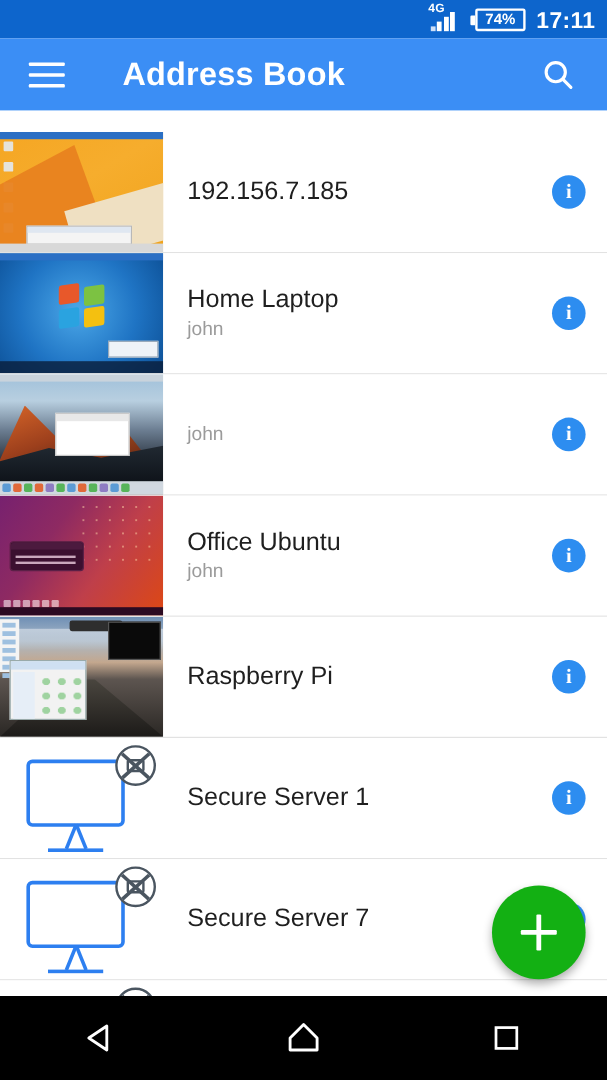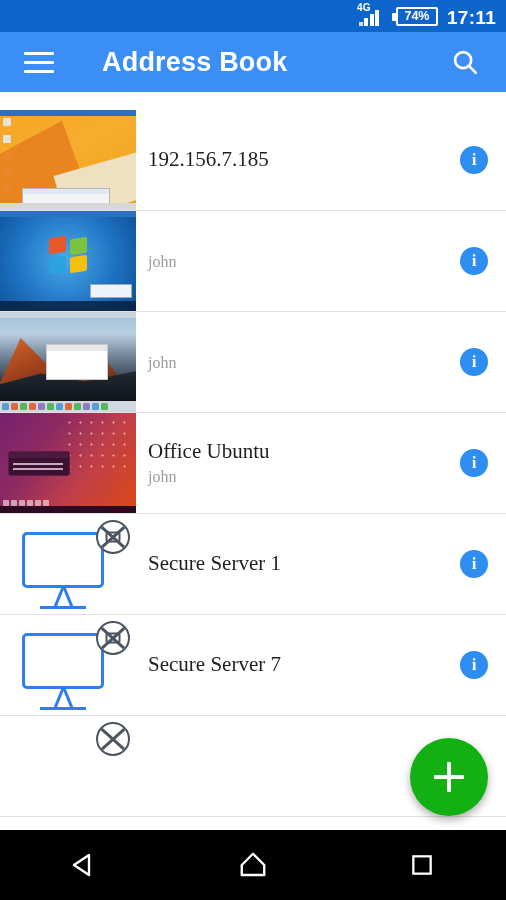"192.156.7.185" .row-text { font-family: Liberation Serif, serif -> none; padding-left: 12px -> 20px }
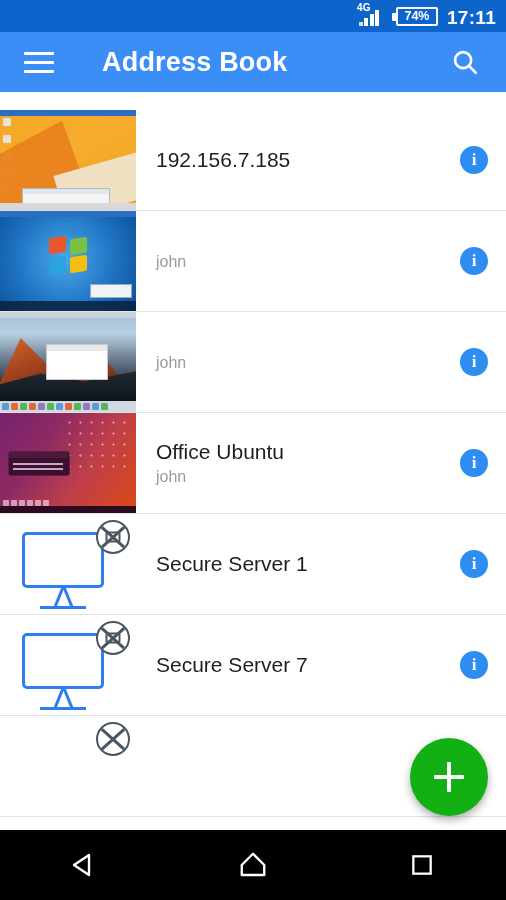"Home Laptop" div.row-title { html: none -> <div>Home Laptop</div> }
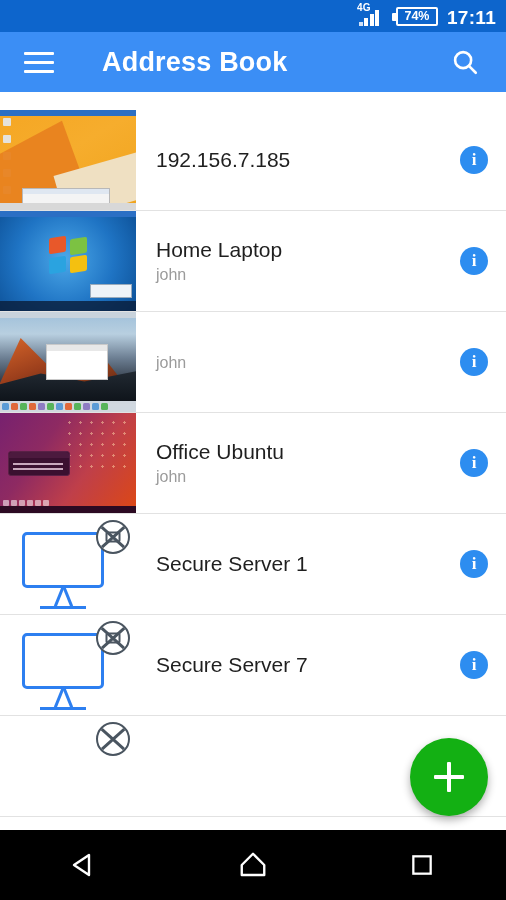"Raspberry Pi" div.row { html: none -> <div> <div> <div> <div></div> <div></div> <div> <b></b> <b></b> <b></b> <b></b> <b></b> <b></b> <b></b> </div> <div></div> <div></div> <div> <i></i> <u></u> </div> </div> </div> <div> <div>Raspberry Pi</div> </div> <div></div> </div> }
